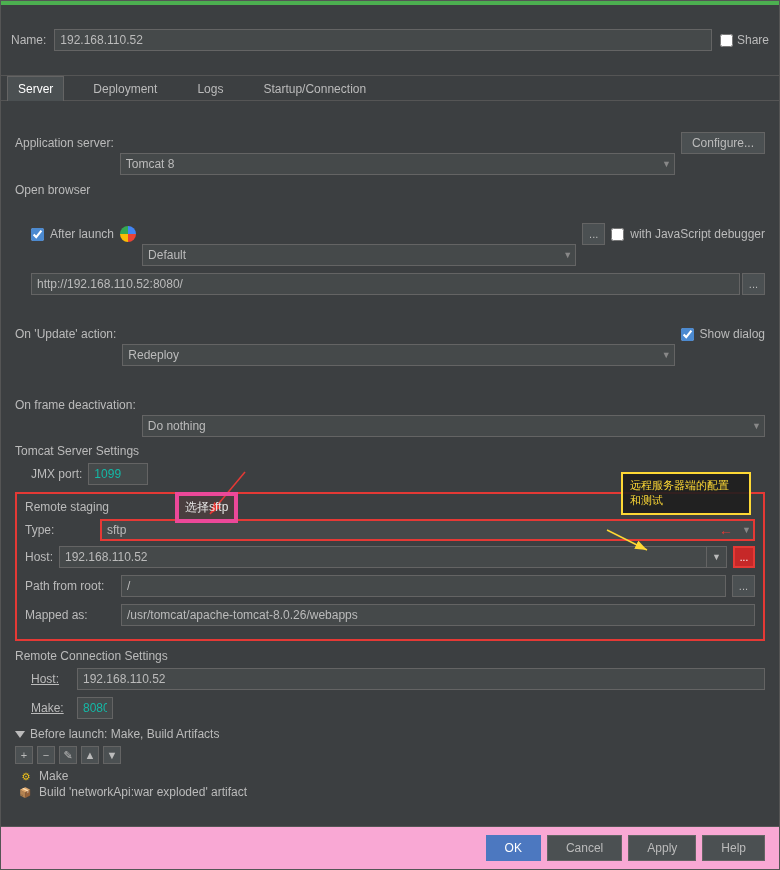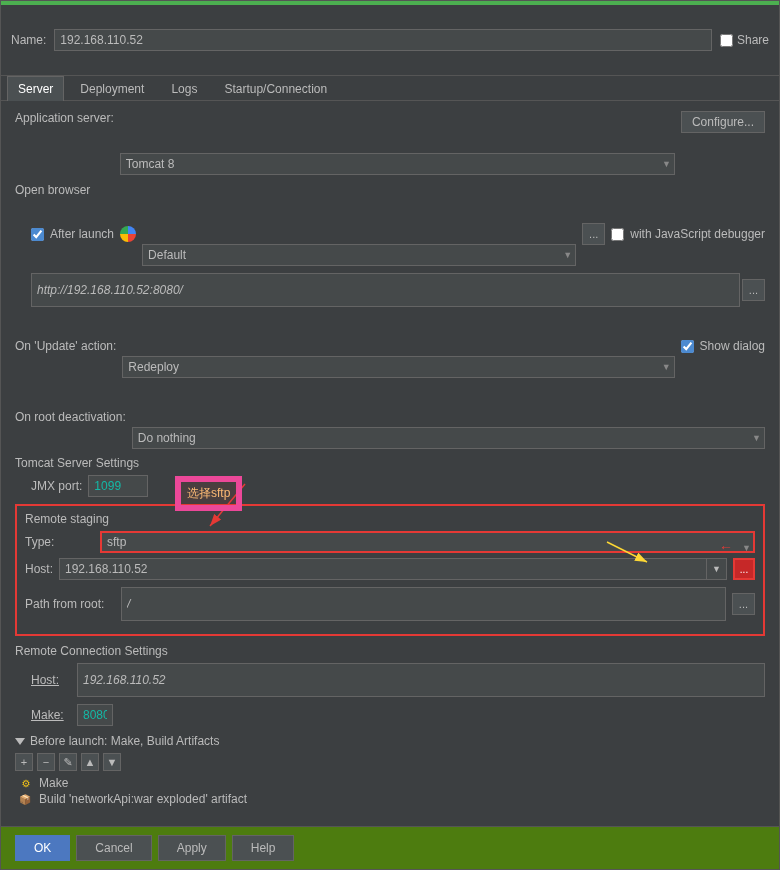"Server" .tabs { gap: 5px -> 18px }
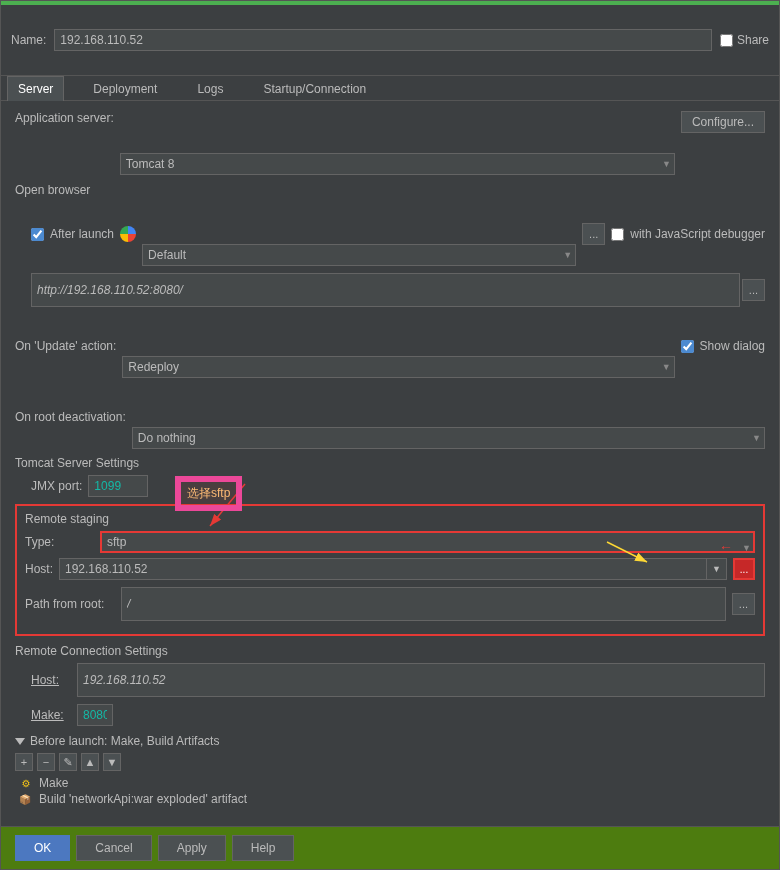"Application server:" .app-server-row { align-items: none -> center }
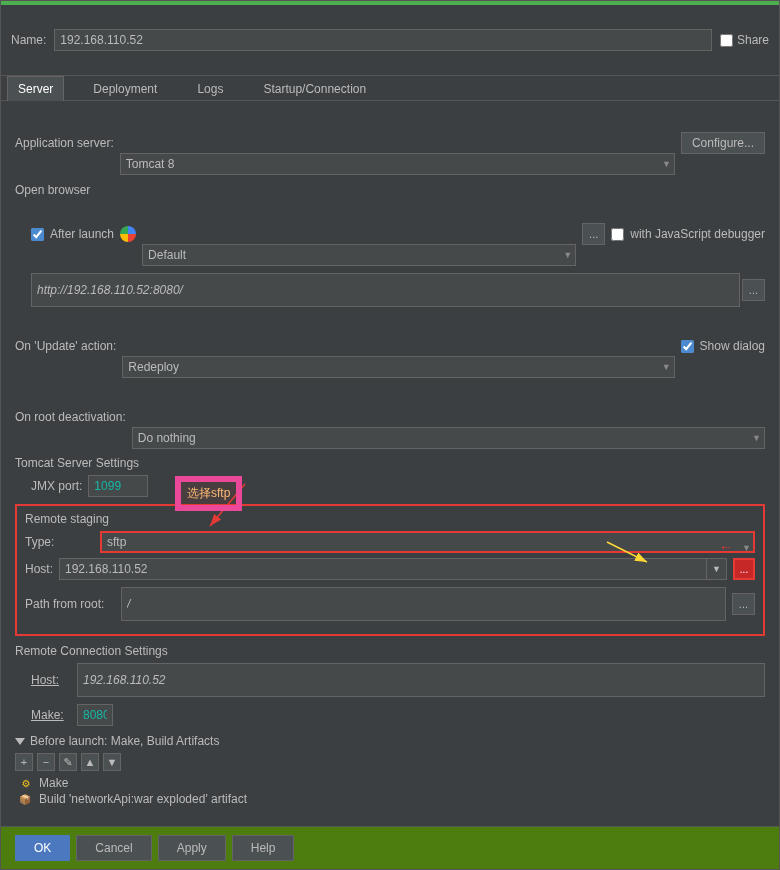"http://192.168.110.52:8080/" .full-input { font-style: italic -> none; height: 34px -> 22px }
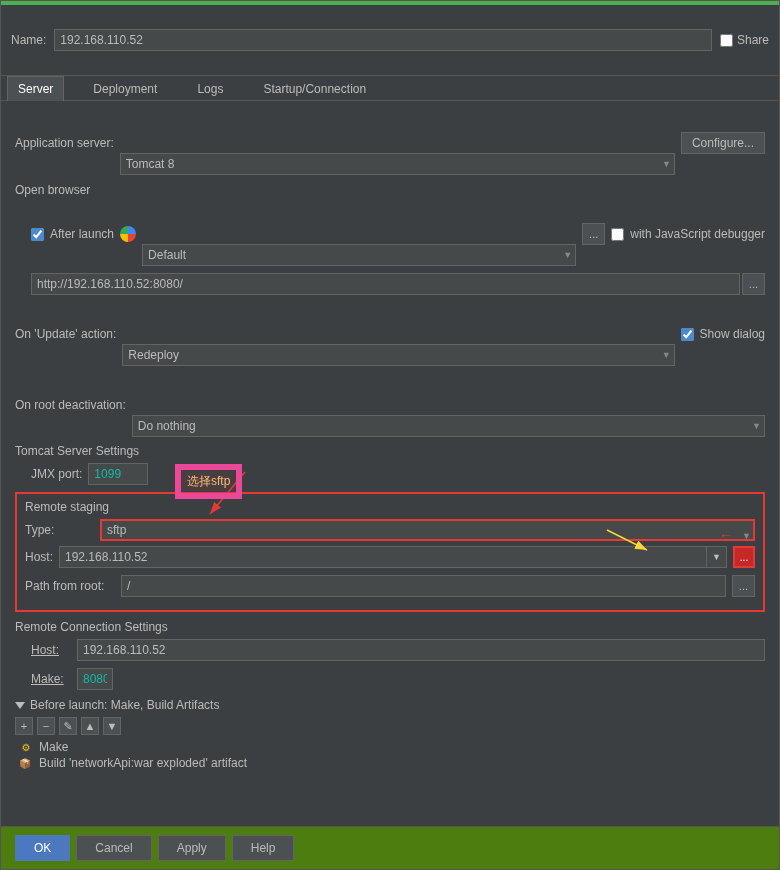"On root deactivation:" span.form-label { text: root -> frame }
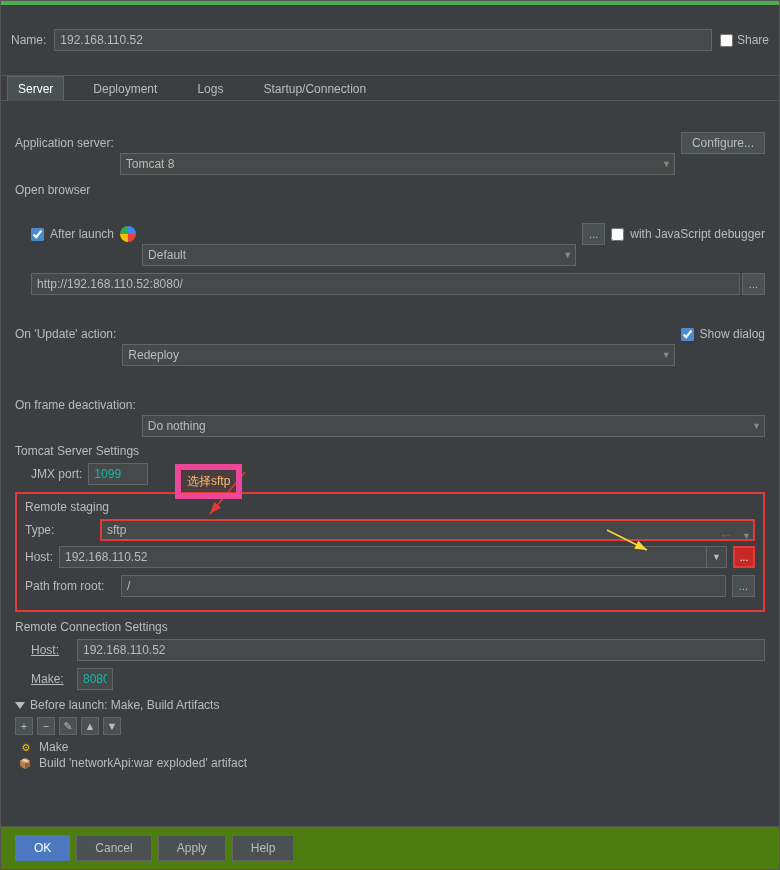"远程服务器端的配置" div.annotation-yellow { html: none -> <div> <div>远程服务器端的配置</div> <div>和测试</div> </div> }
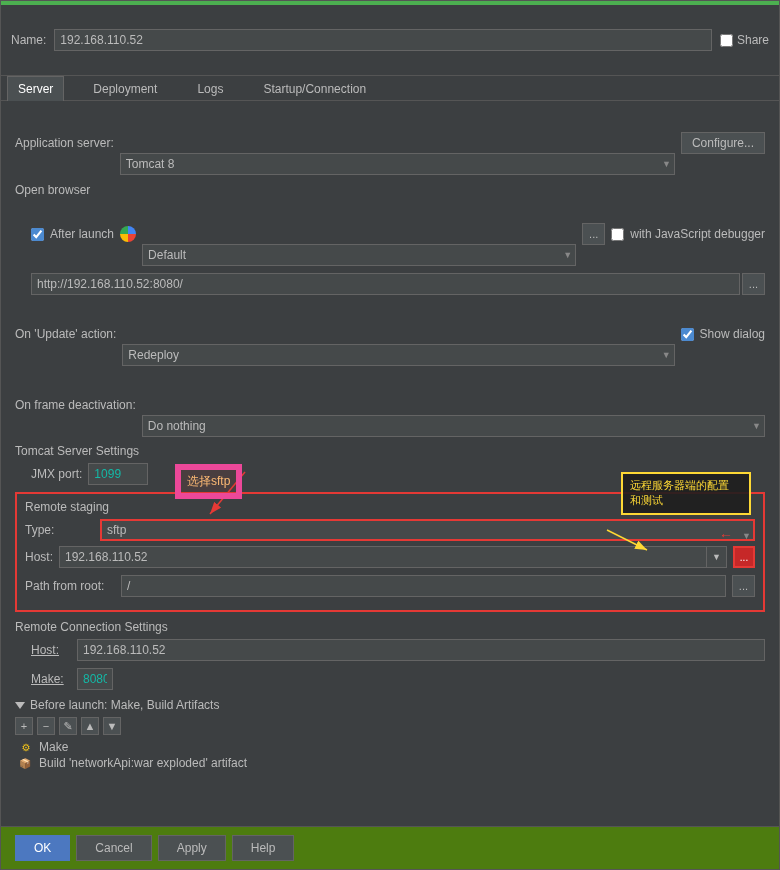"选择sftp" .annotation-red { border: 6px solid #ec4899 -> 4px solid #ec4899; color: #fdba74 -> #e5e5e5; margin-top: none -> 28px }
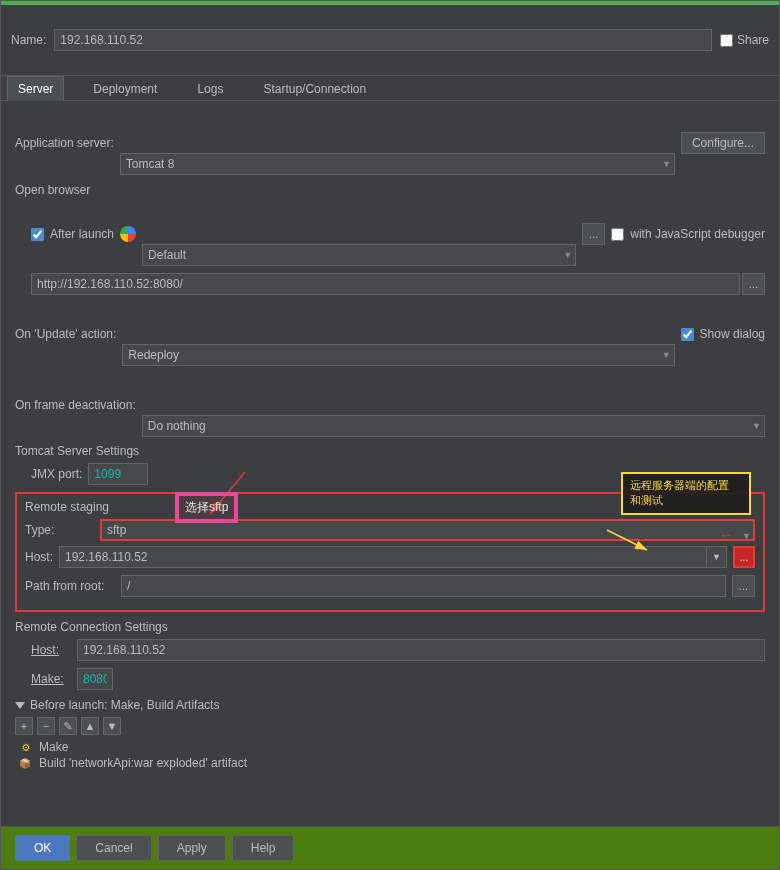"sftp" .type-select-wrapper { align-items: flex-end -> center }
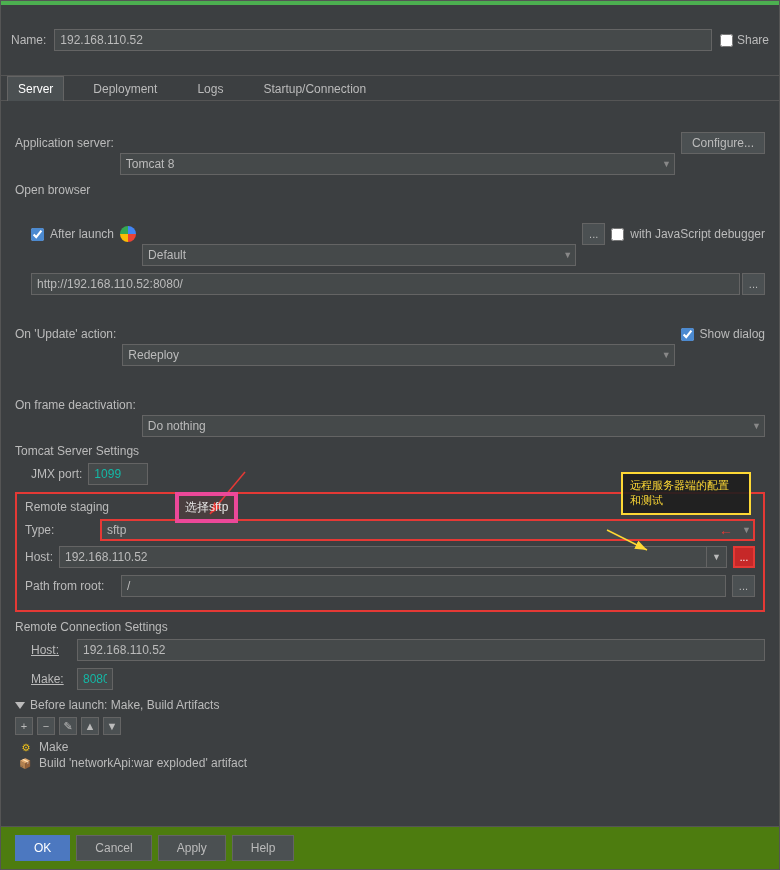"Mapped as:" div.form-row { html: none -> <div> <span>Mapped as:</span> <input> </div> }
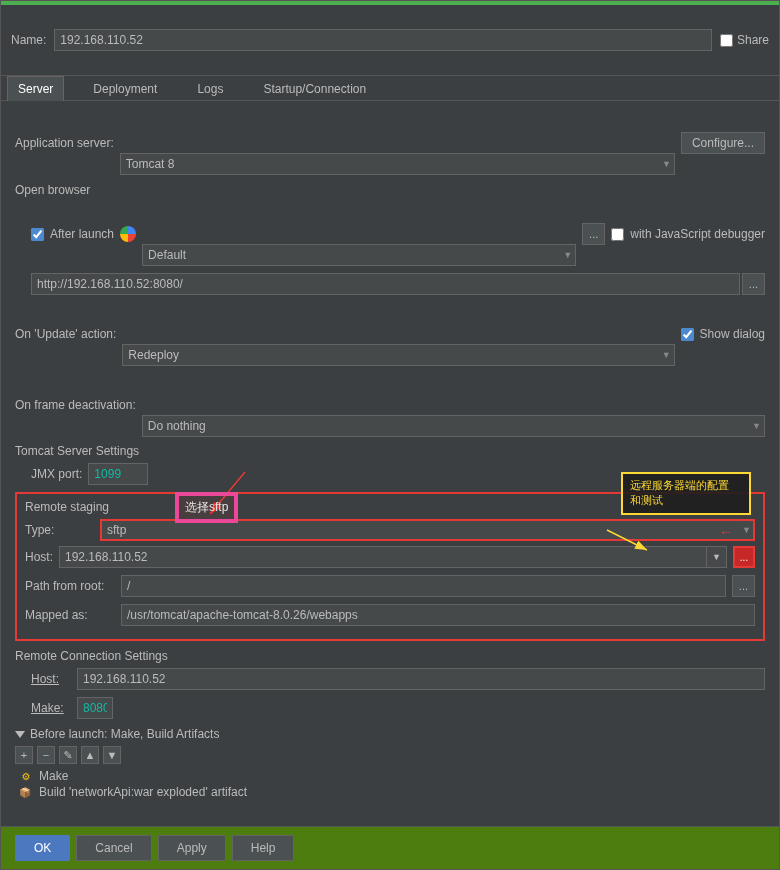"OK" .bottom-bar { background: #4d7c0f -> #f9a8d4; justify-content: none -> flex-end }
